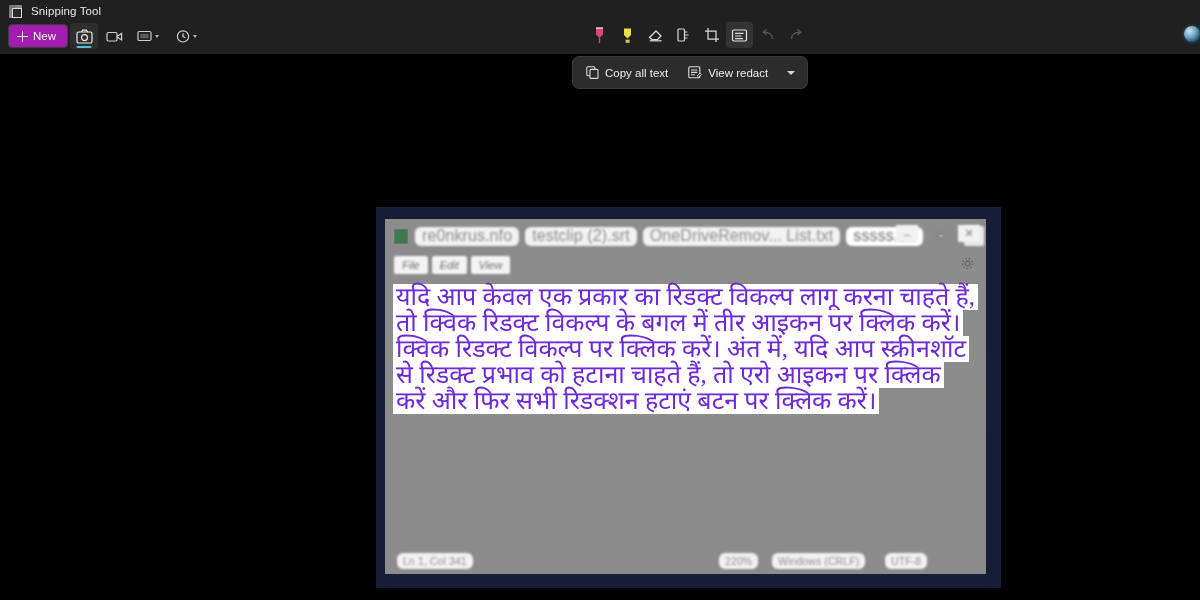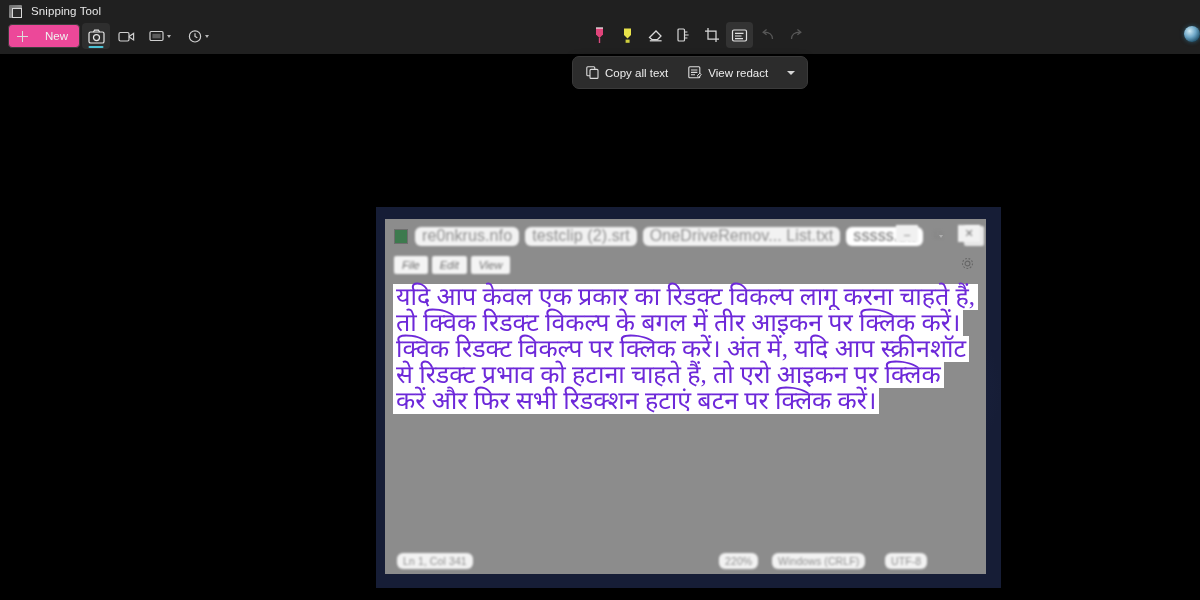"New" .new-btn { background: #ec4899 -> #a21caf; gap: 17px -> 5px }
